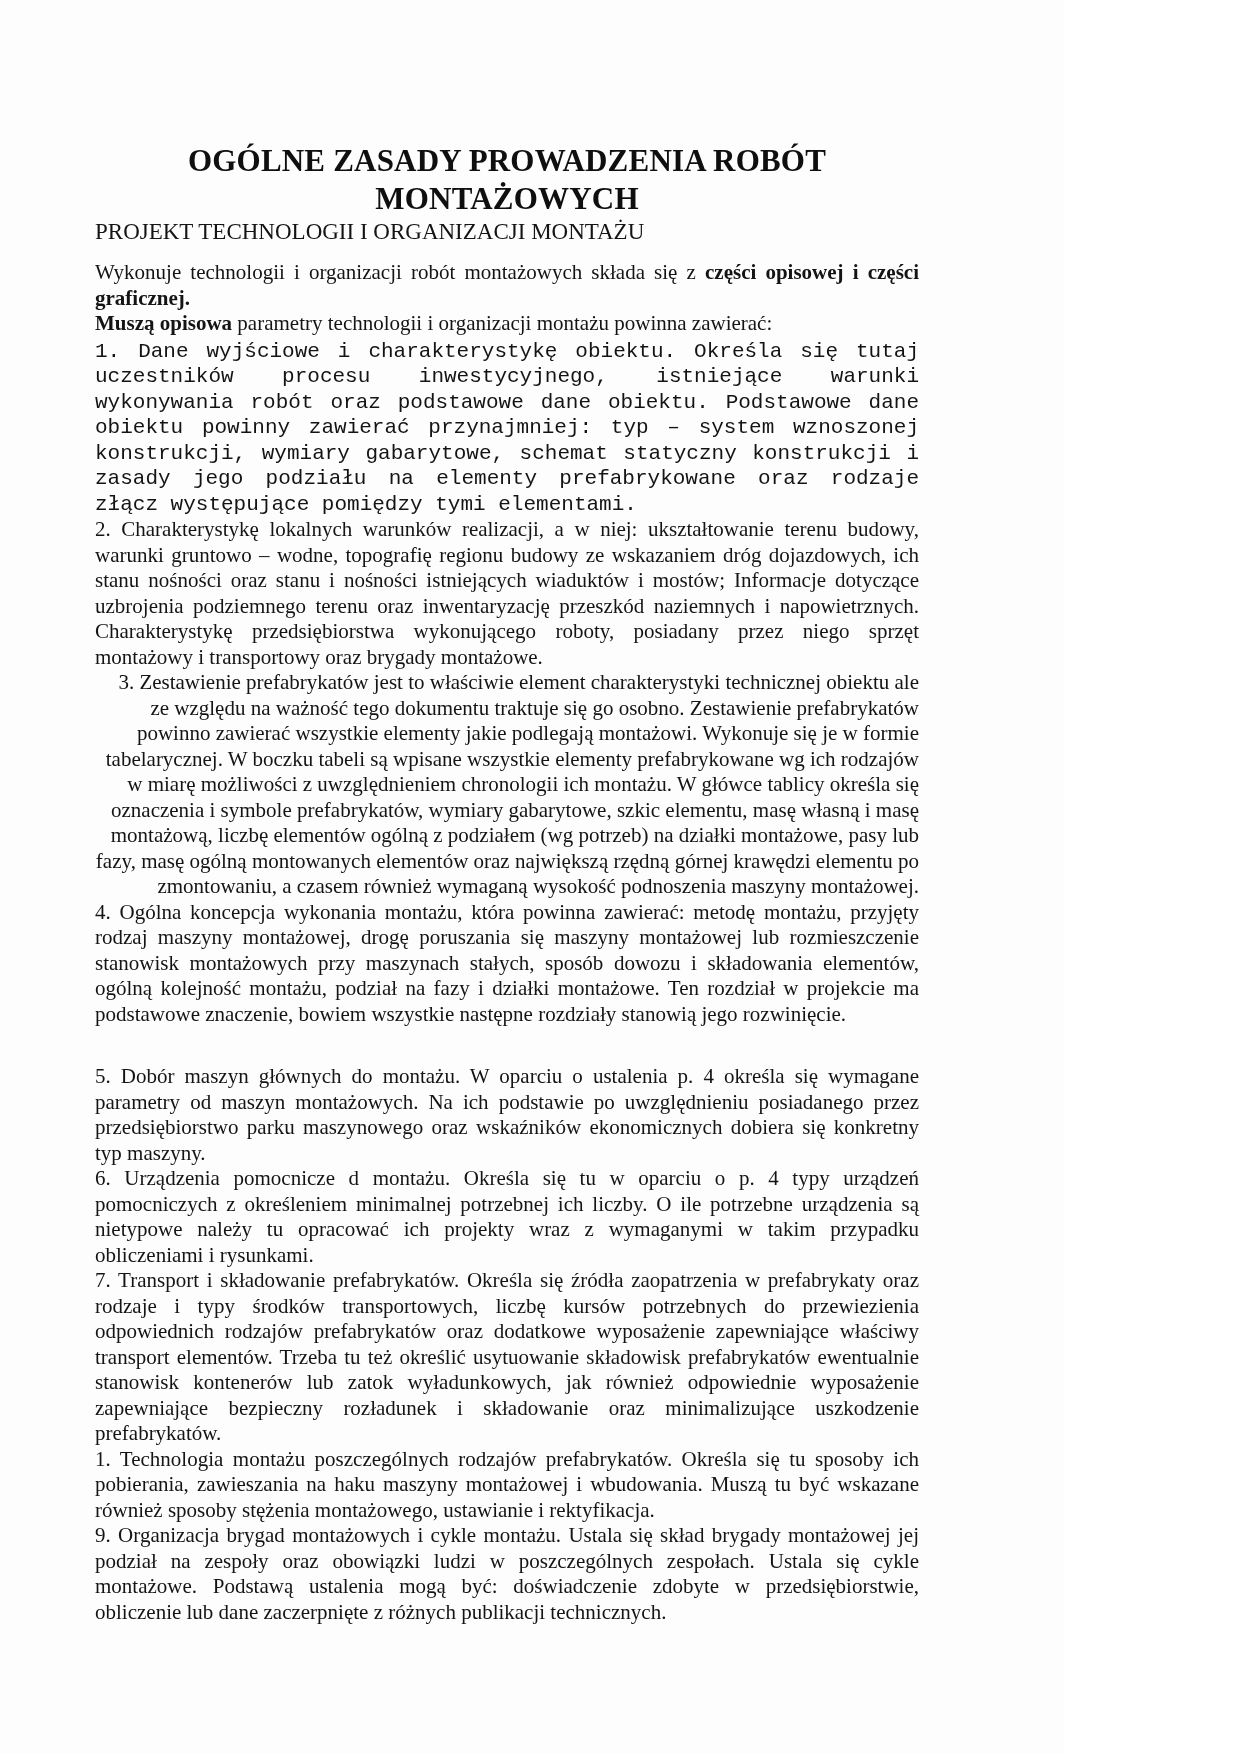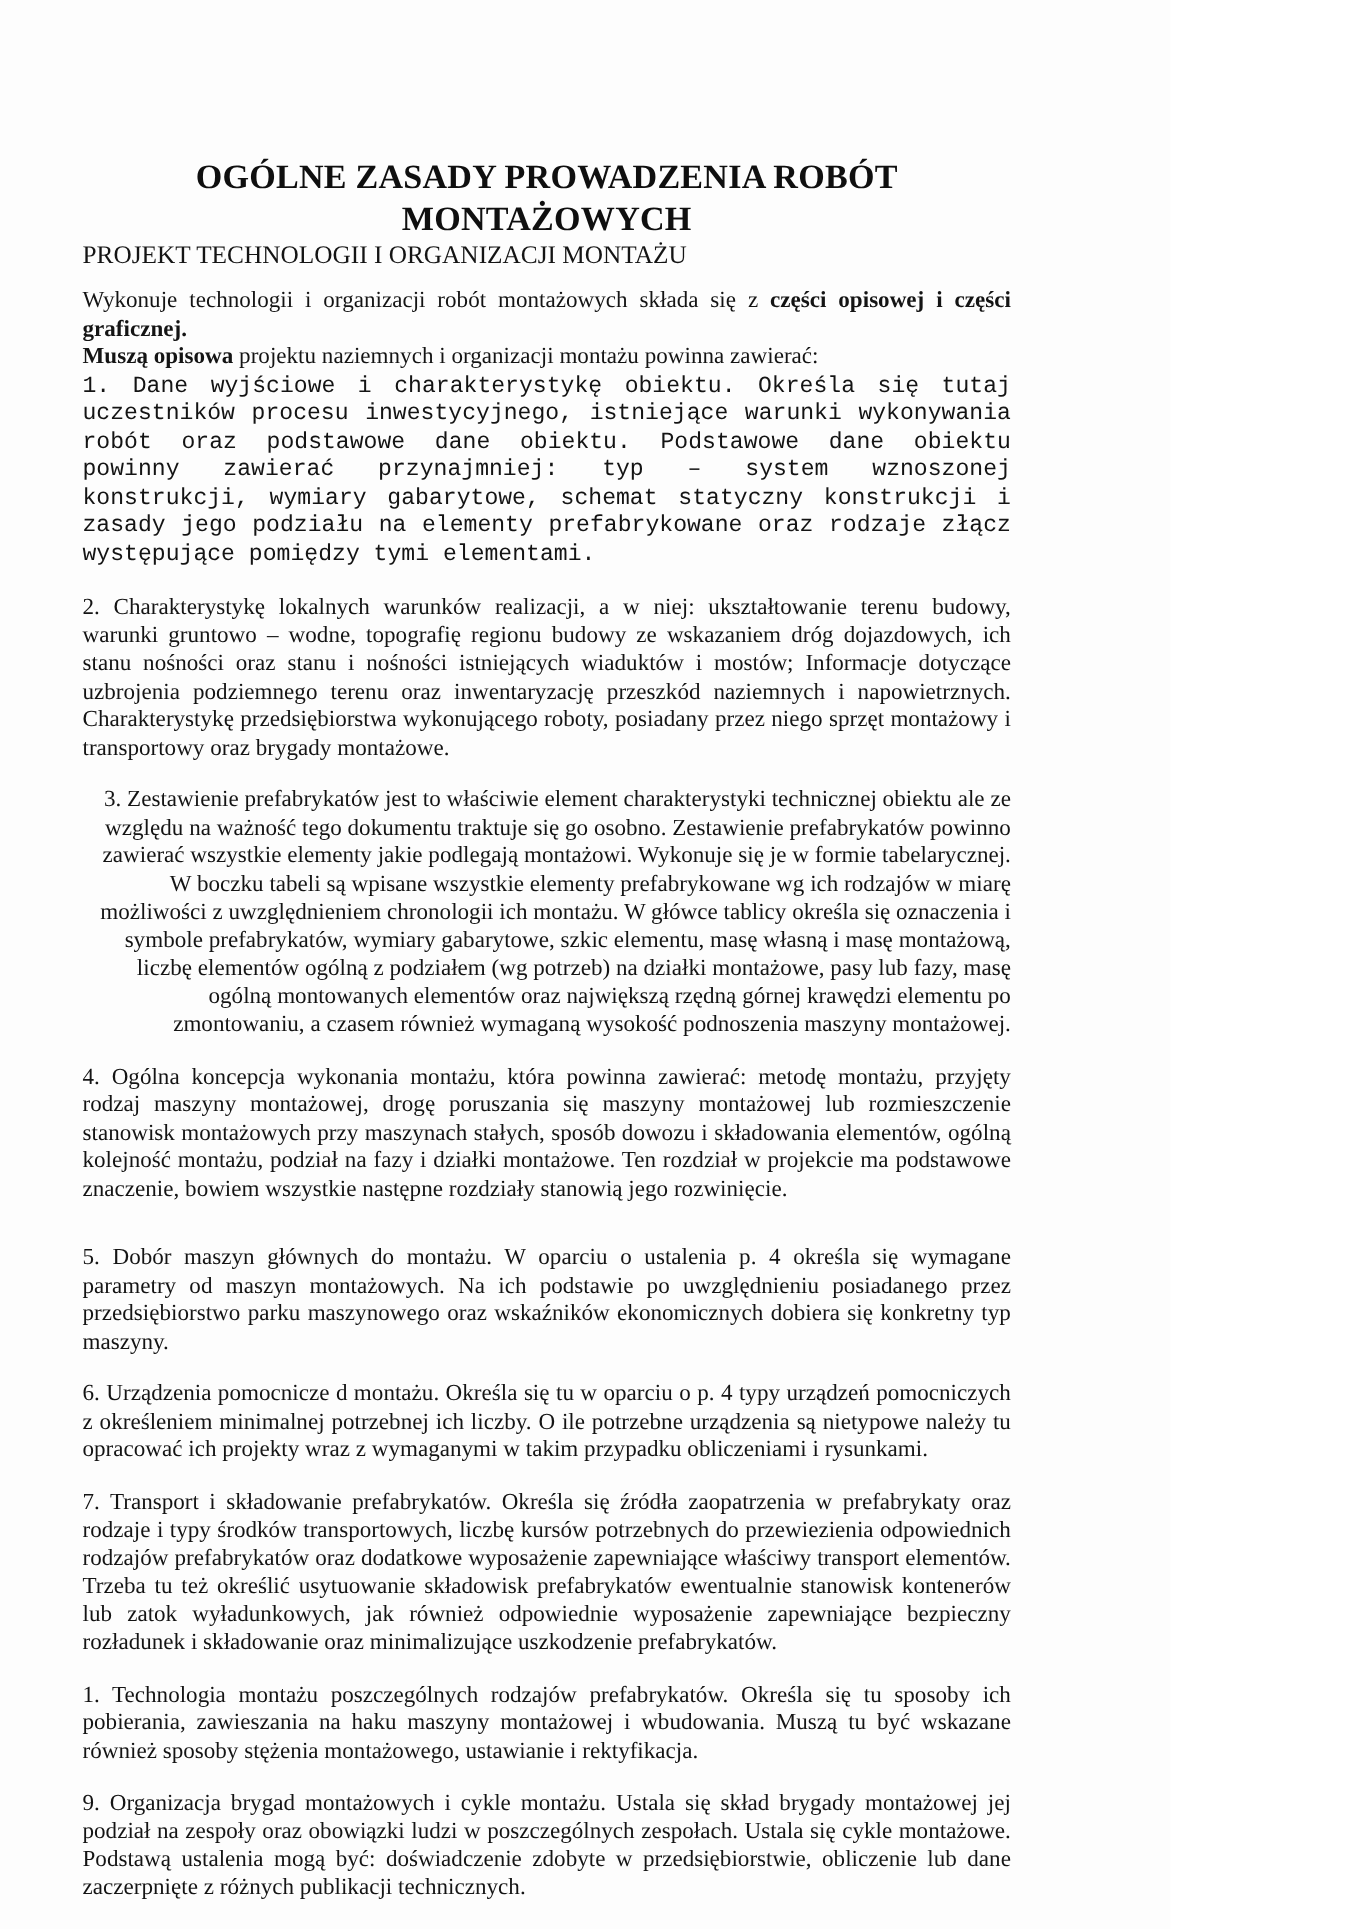"OGÓLNE ZASADY PROWADZENIA ROBÓT" .page { padding: 142px 145px 0 75px -> 142px 145px 0 95px }
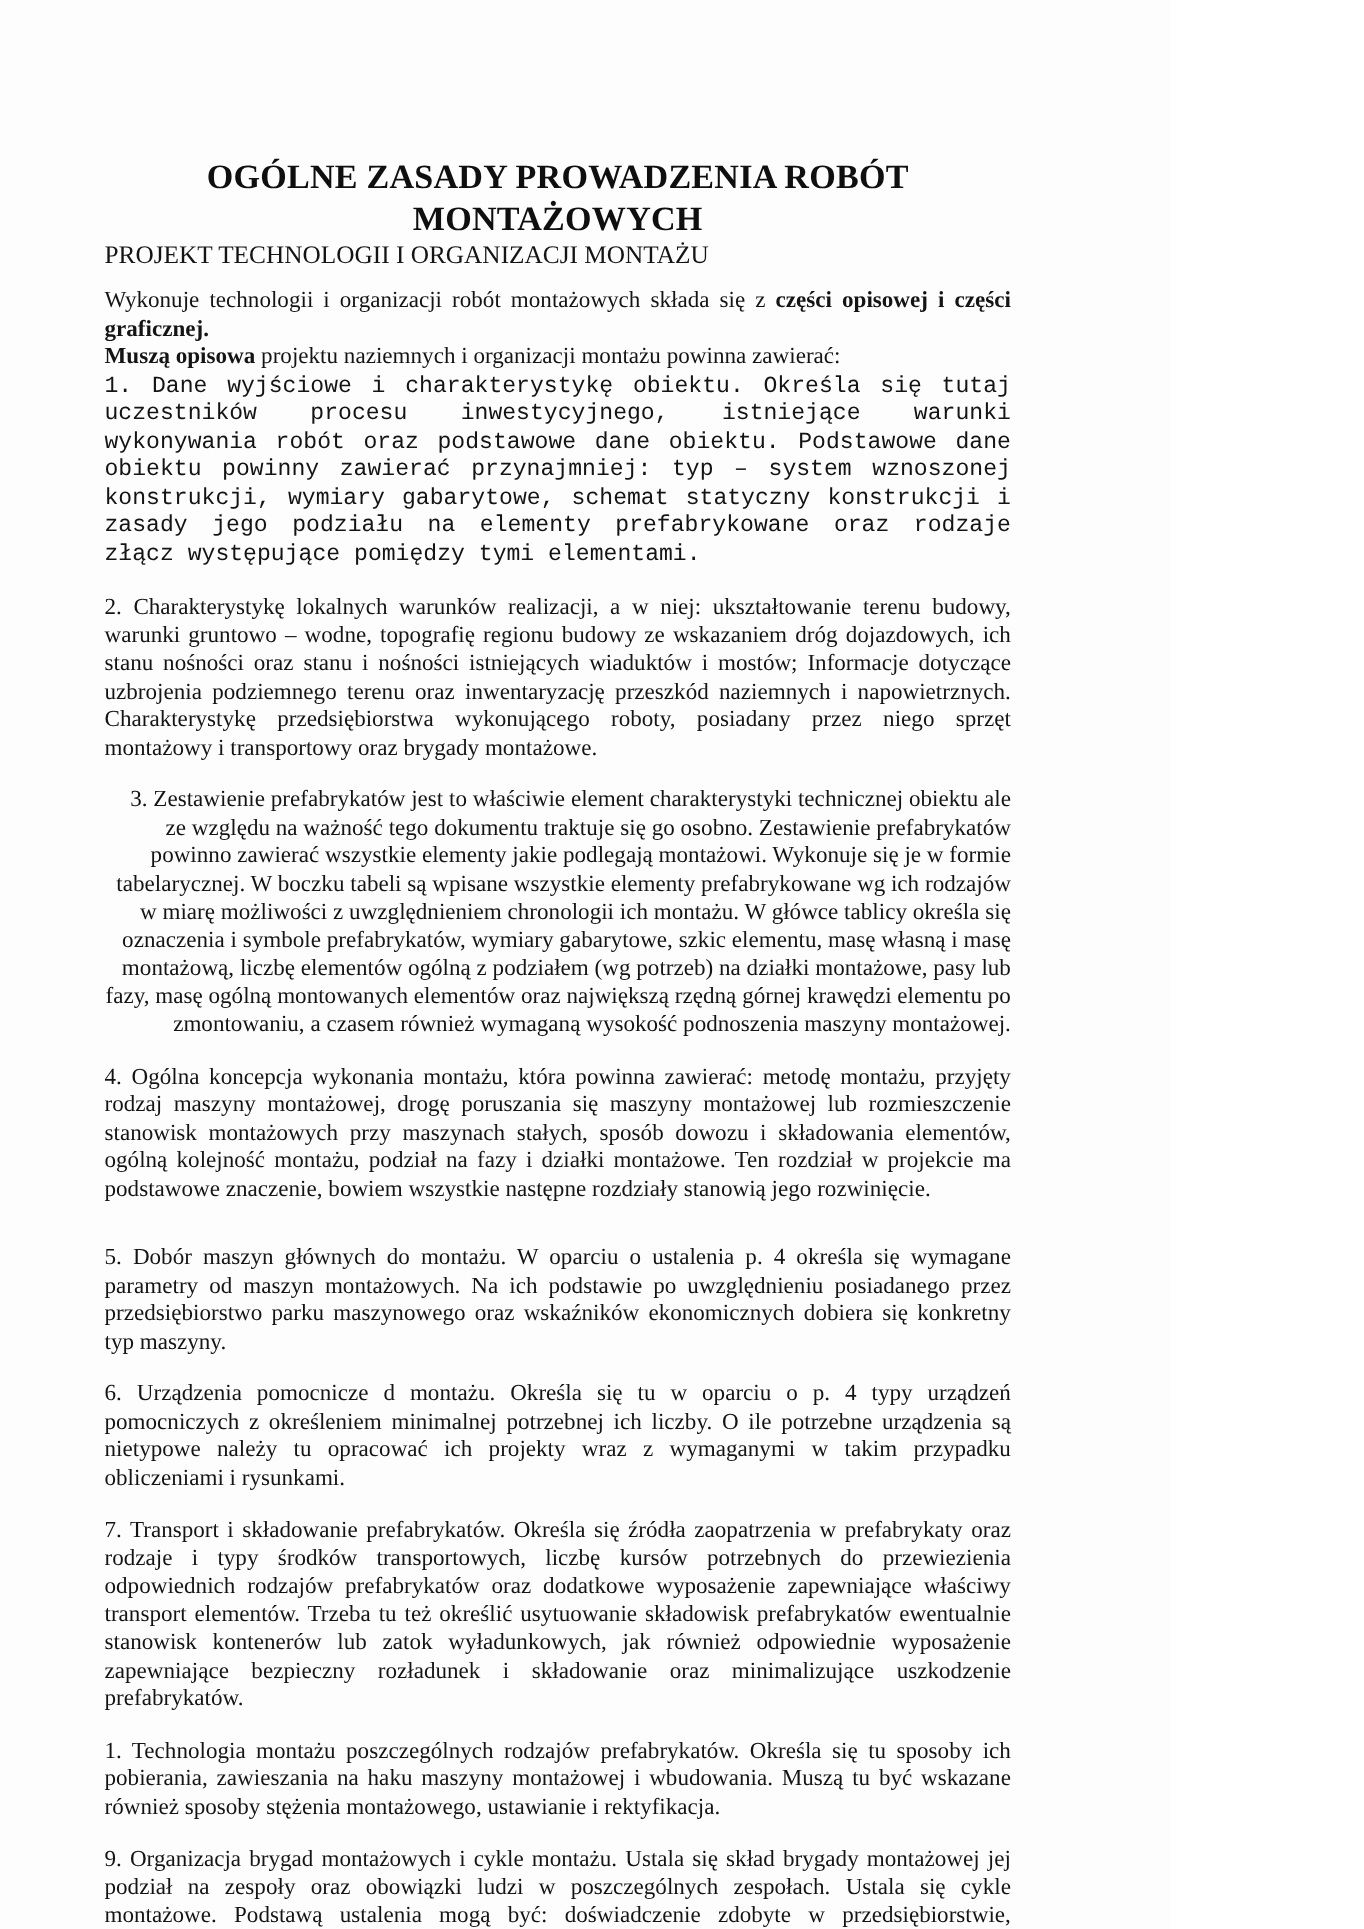"projektu naziemnych i organizacji" span { text: projektu naziemnych -> parametry technologii }
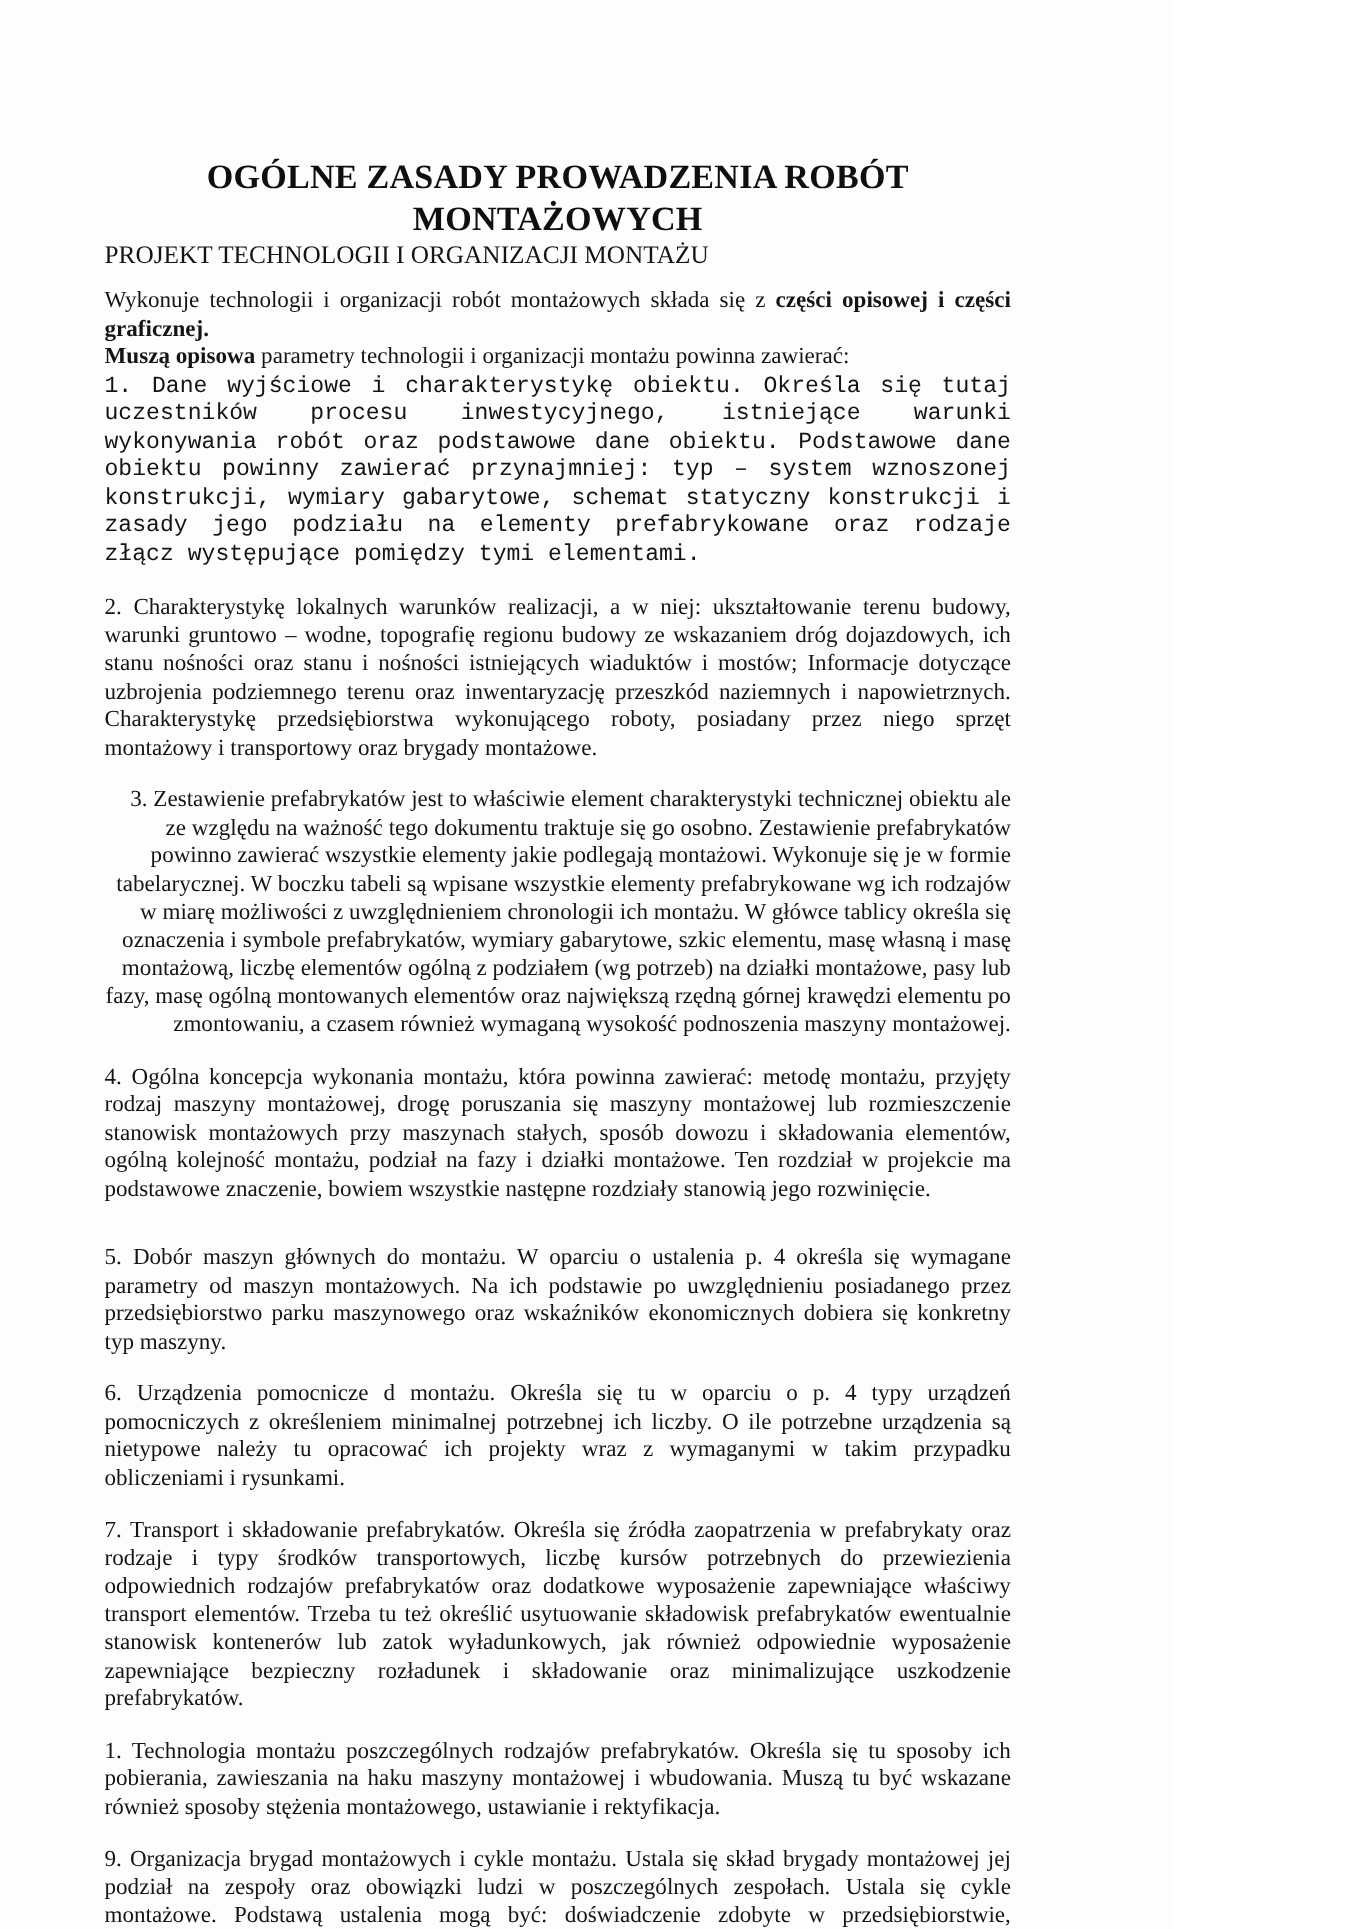"2. Charakterystykę lokalnych warunków" .item { margin-top: 22px -> 0 }
